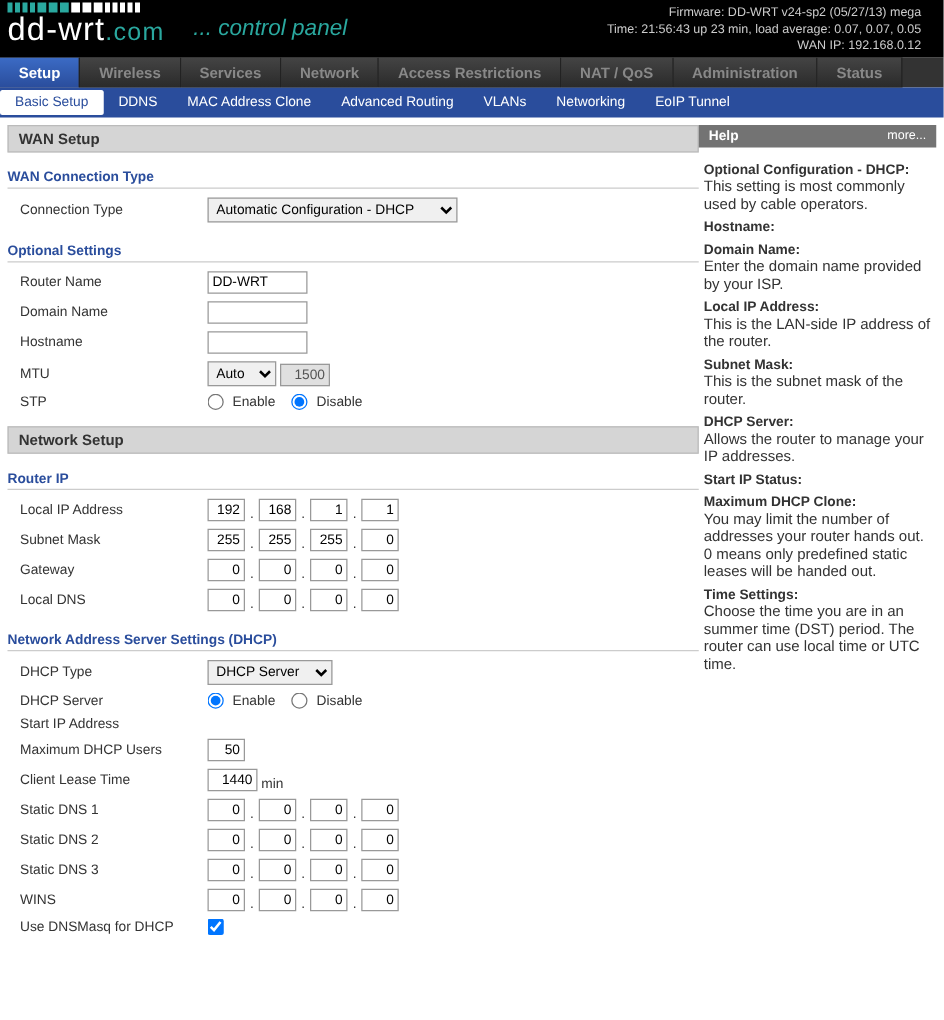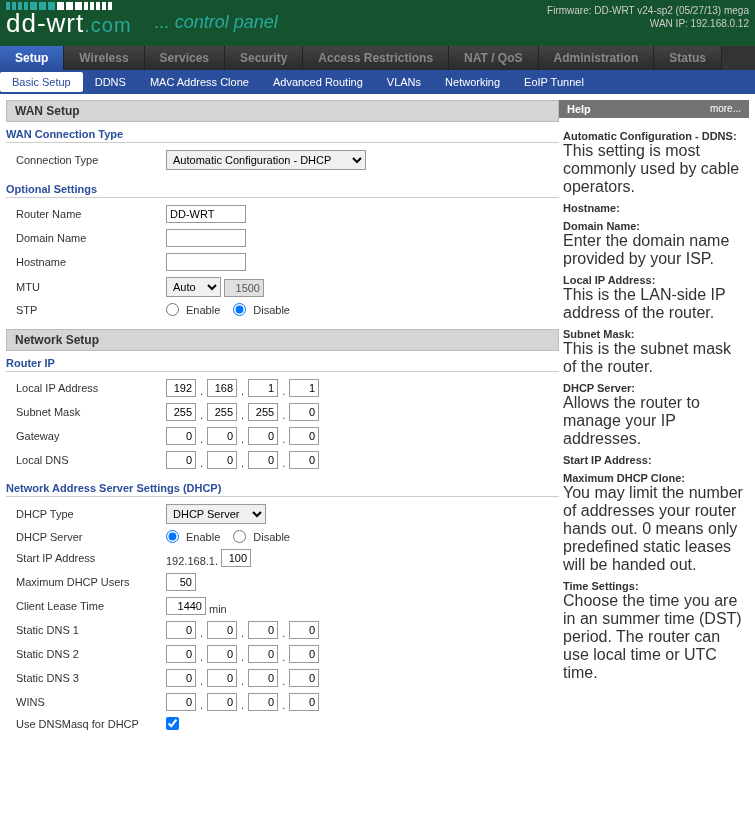"dd-wrt.com ... control panel" .header { background: #14532d -> #000000; padding: 4px 6px 2px -> 4px 18px 2px }
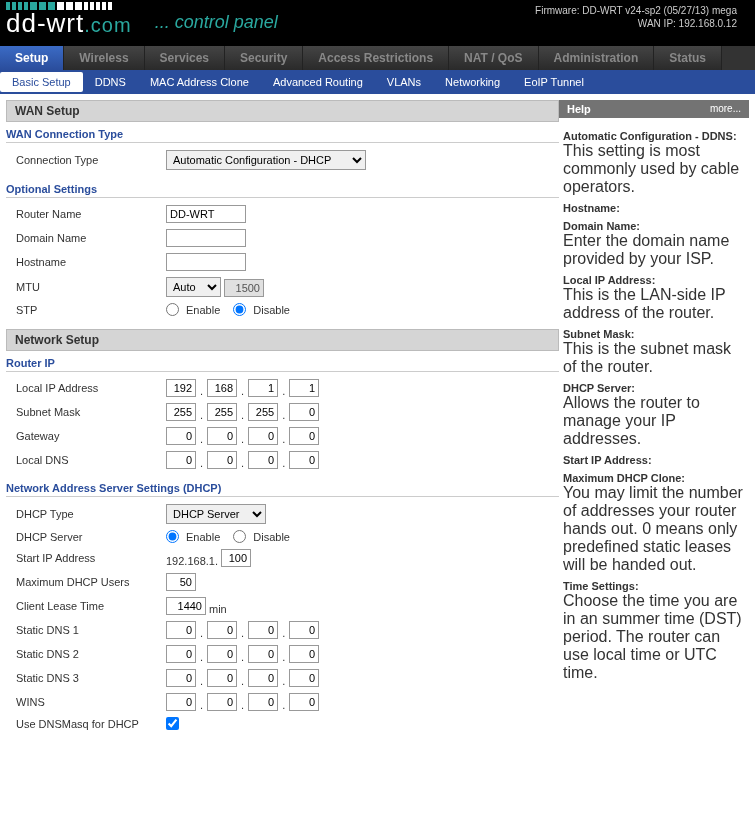"Time: 21:56:43 up 23 min," div.header-line { html: none -> <div>Time: 21:56:43 up 23 min, load average: 0.07, 0.07, 0.05</div> }
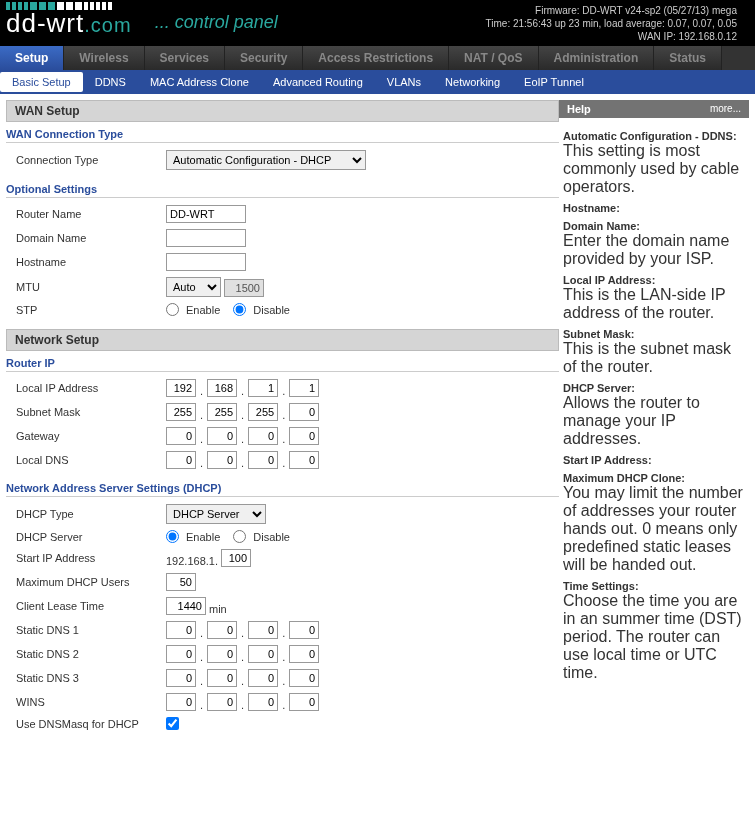"Security" div.main-tab { text: Security -> Network }
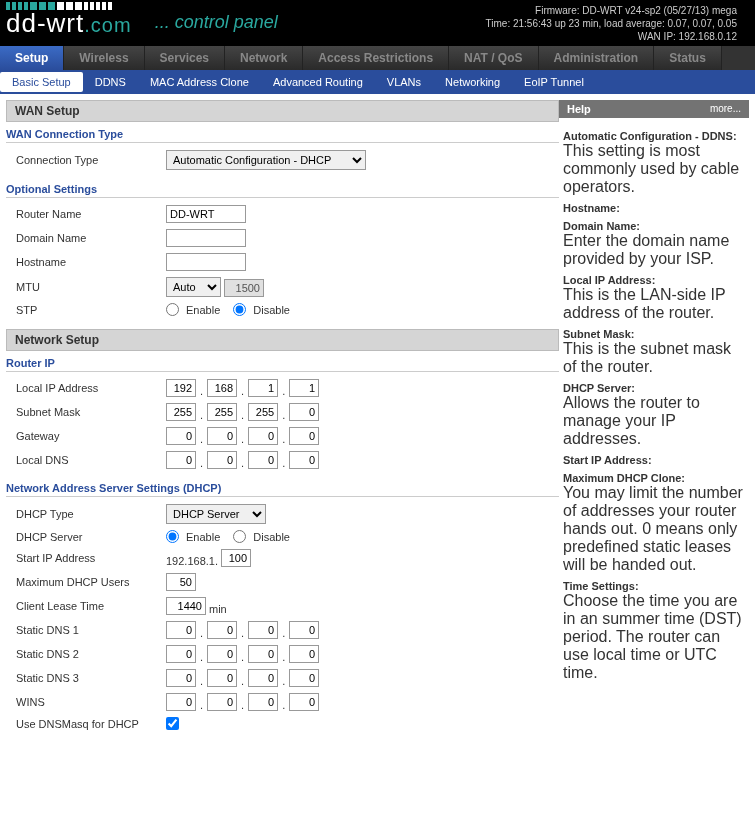"WAN Connection Type" .fieldset { margin: 2px 0 10px -> 14px 0 10px }
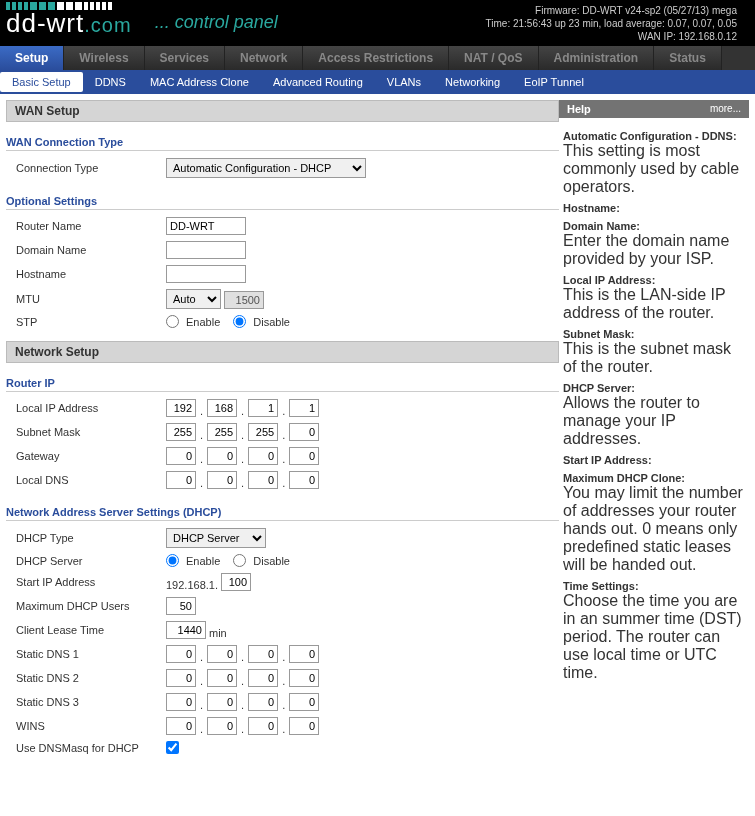"Automatic Configuration - DDNS:" div.help-term { text: Automatic Configuration - DDNS -> Optional Configuration - DHCP }
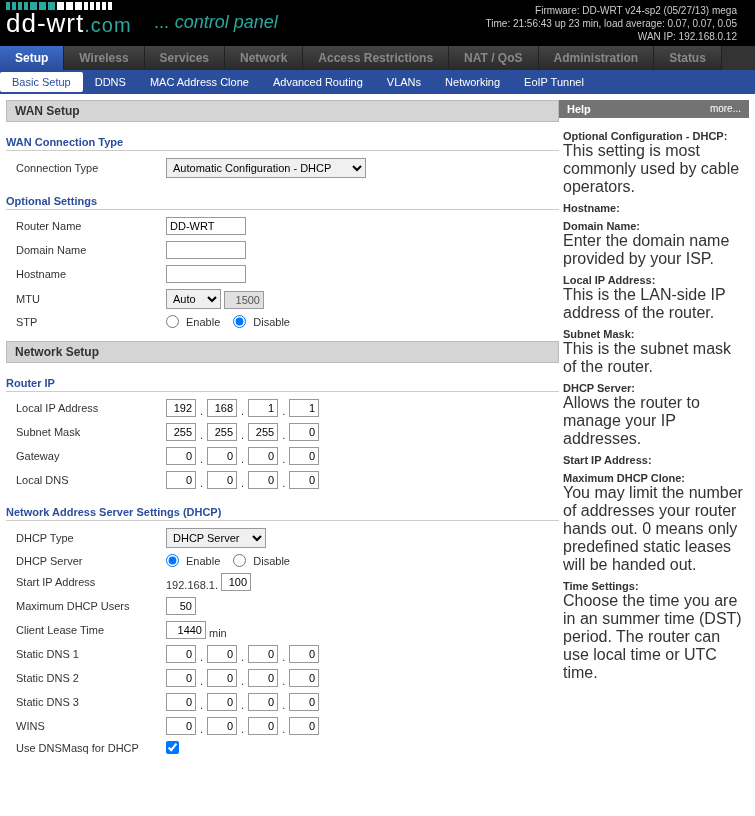"This setting is most commonly" .help-desc { font-size: 16px -> 12px }
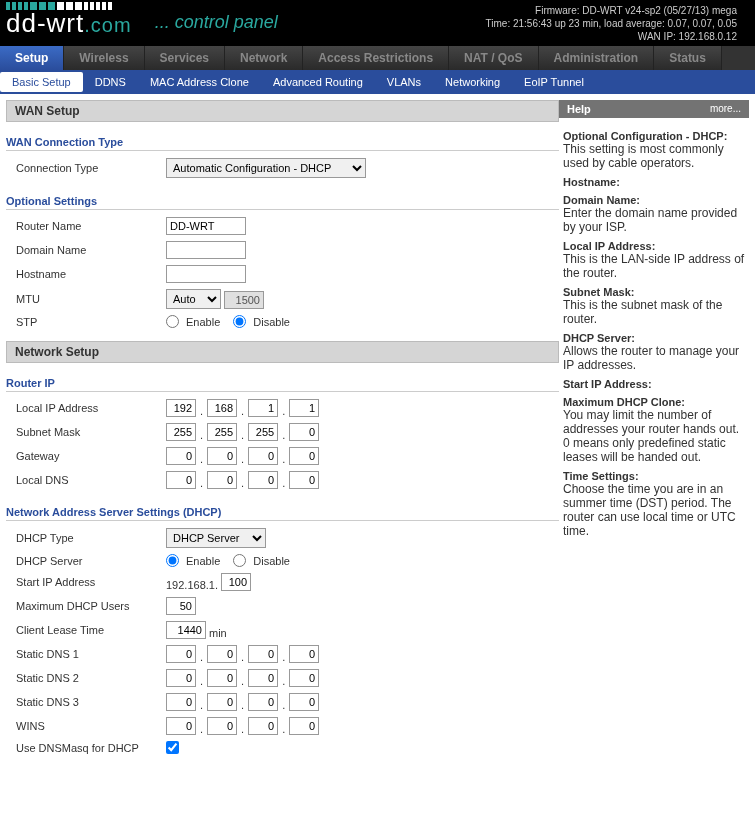"Start IP Address:" div.help-term { text: Address -> Status }
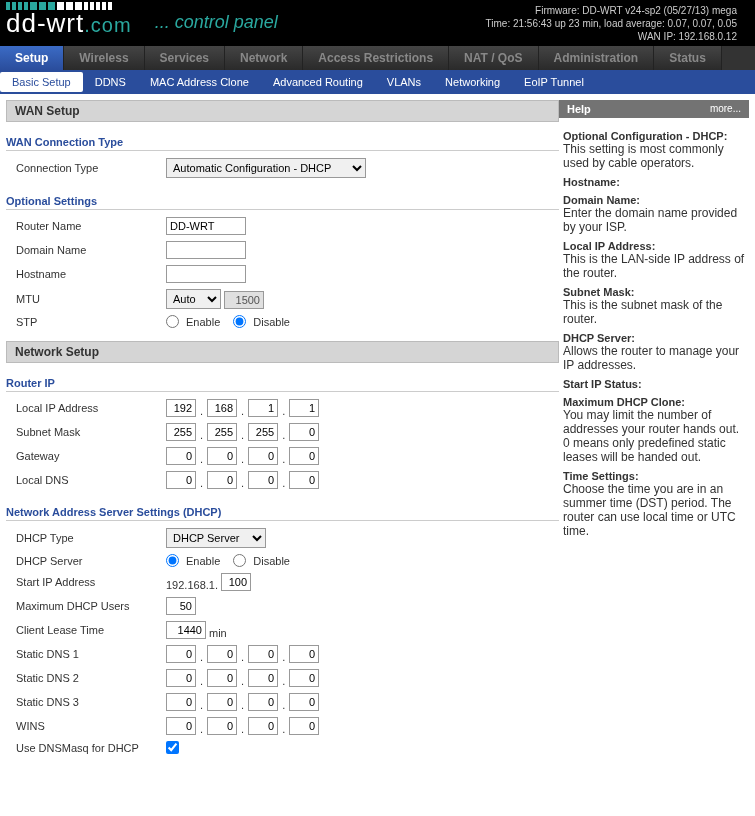"192.168.1." div.row-value { html: <div> <span>192.168.1.</span> <input> </div> -> none }
